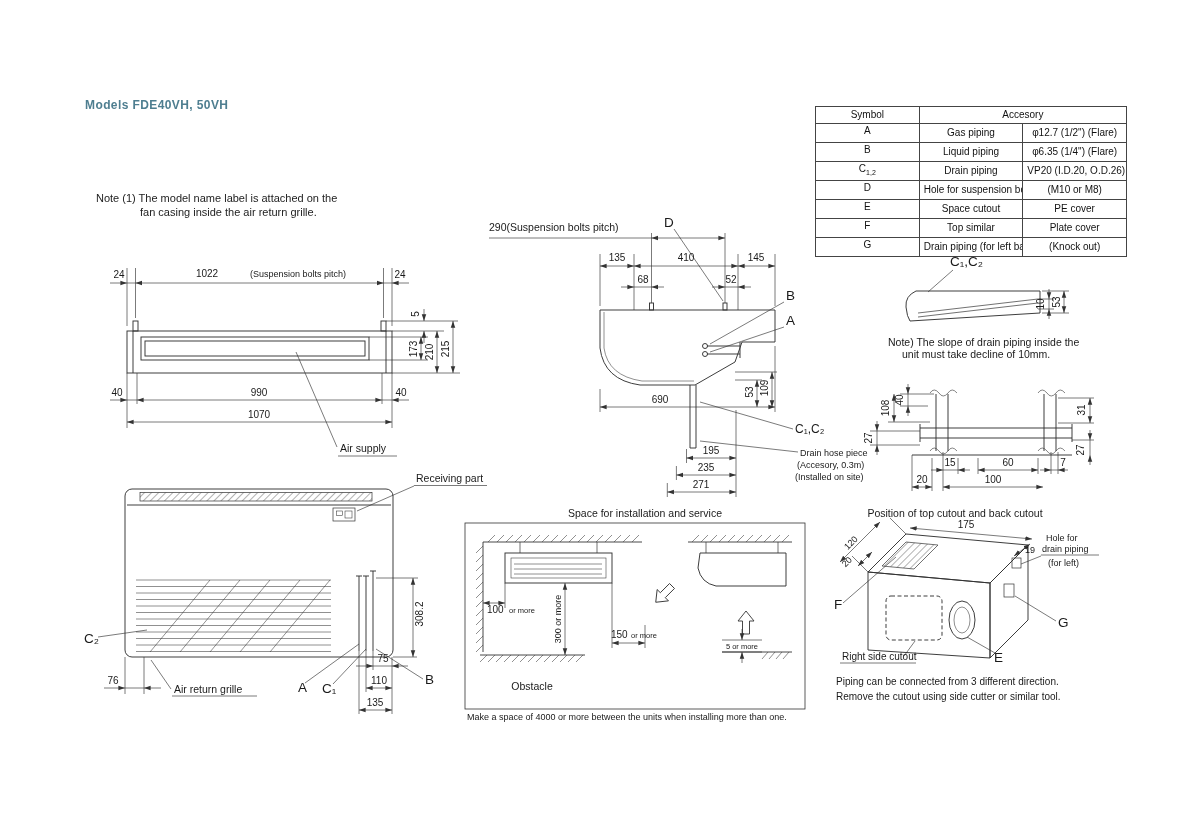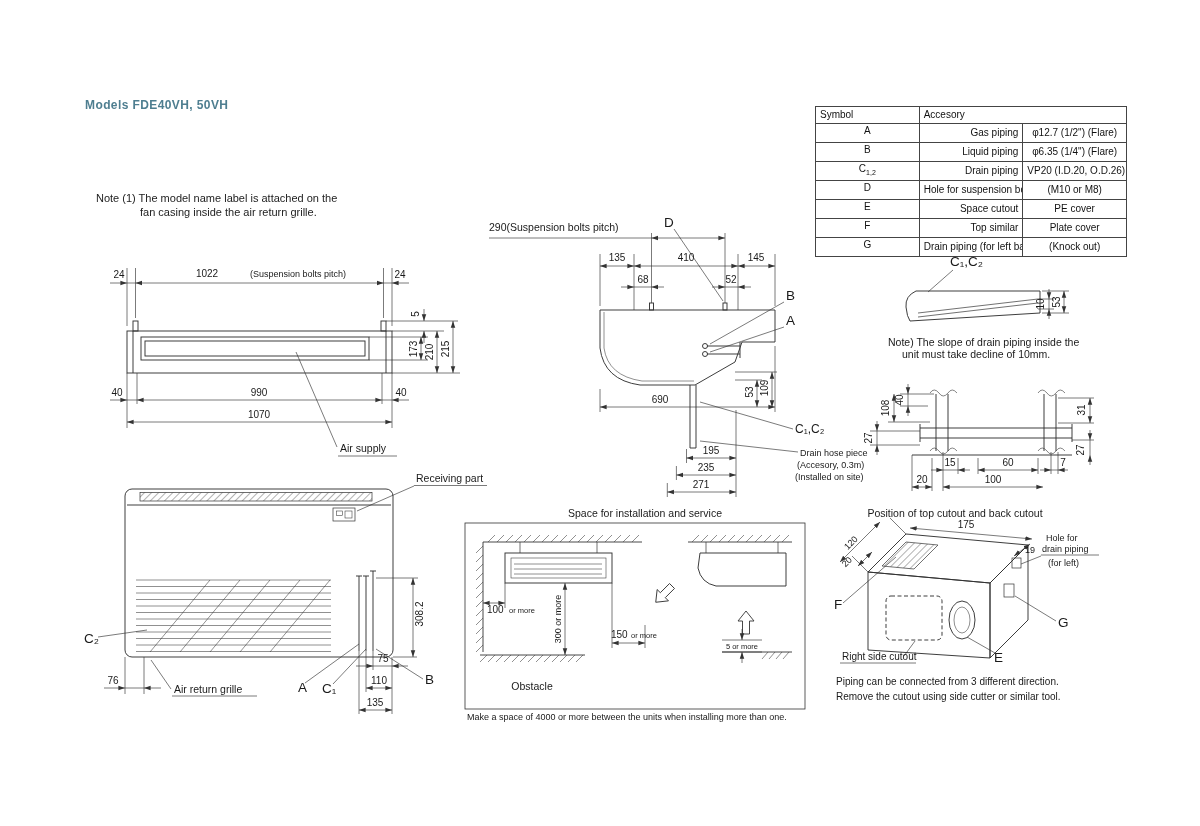"Symbol" table.symbol-table th { text-align: left -> center }
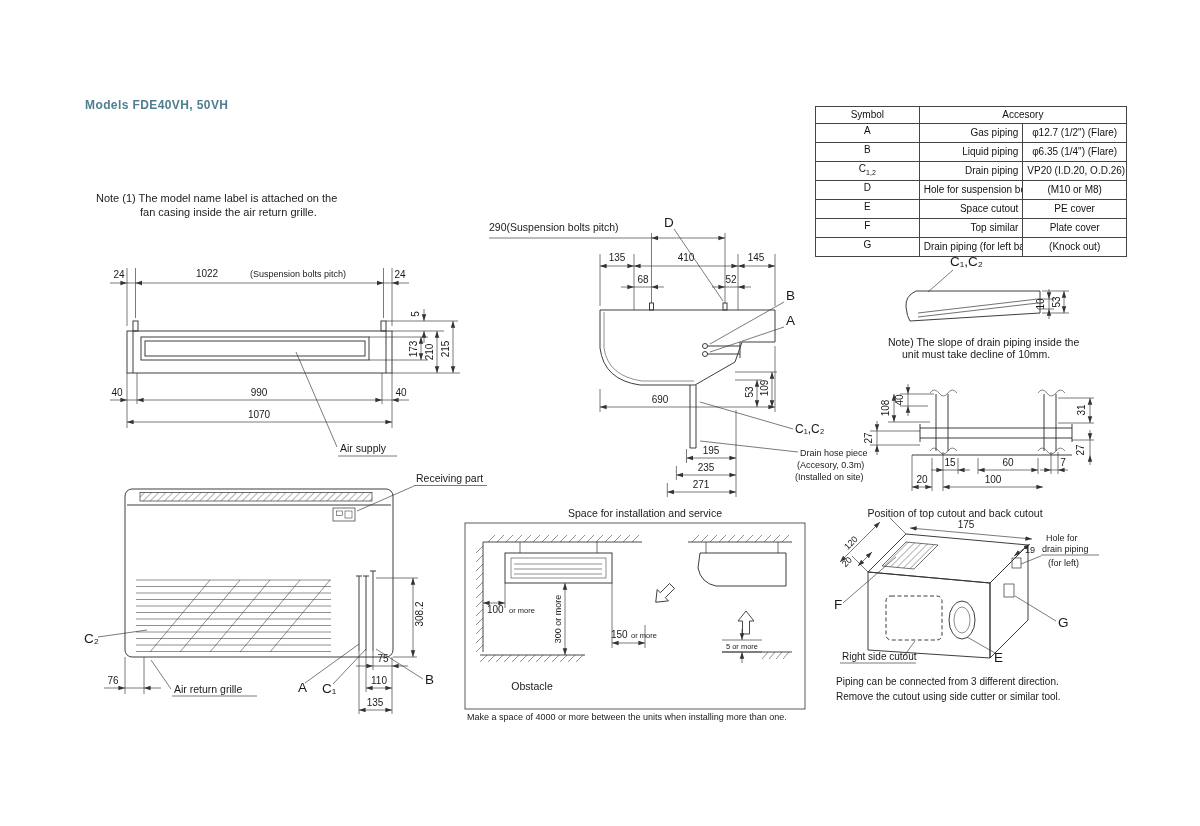"Gas piping" td.name { text-align: right -> center }
